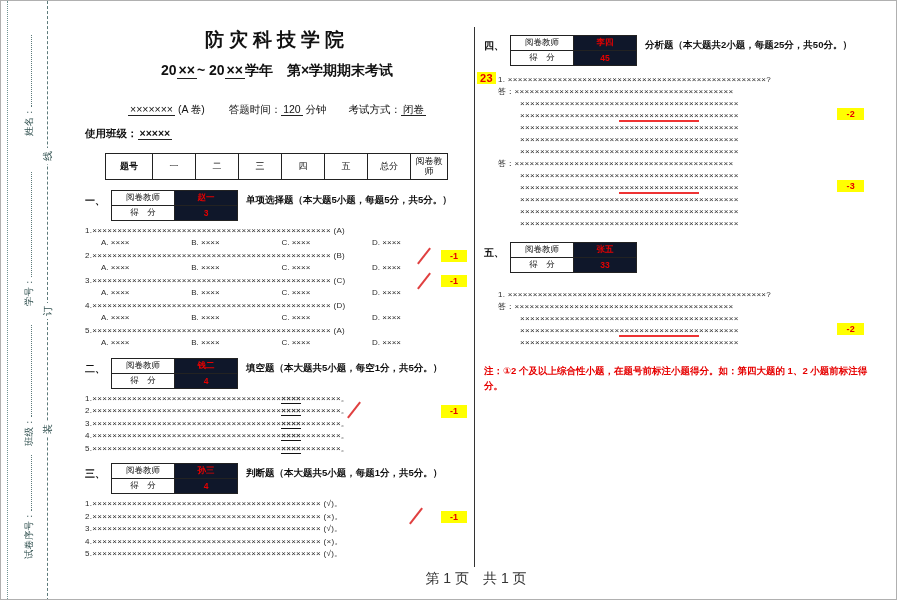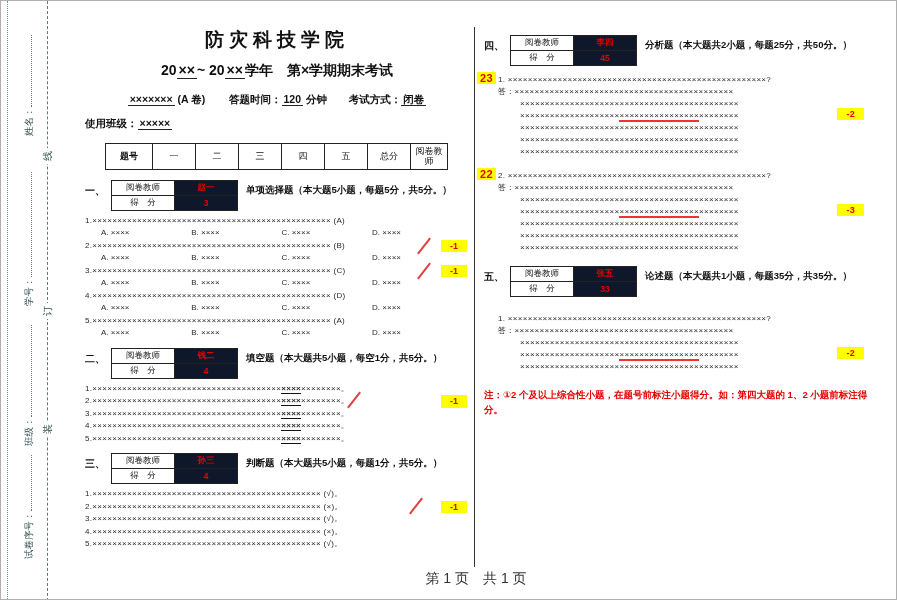"××××××× (A 卷) 答题时间： 120" .hline3 { font-weight: bold -> normal; margin-top: 13px -> 23px }
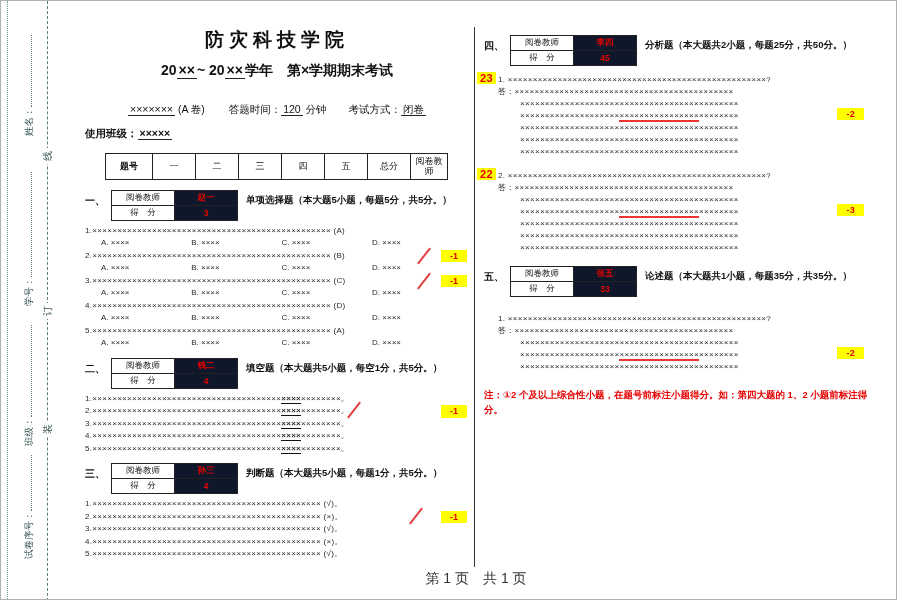"22" div.qrow { html: <div> <span>22</span> <span>2. ××××××××××××××××××××××××××××××××××××××××××××××××××××?</span> </div> -> none }
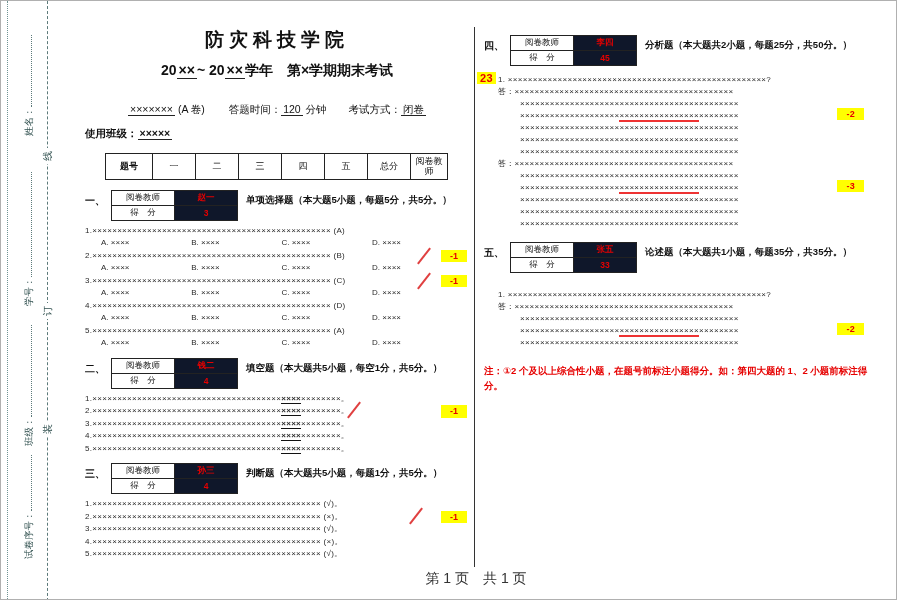"论述题（本大题共1小题，每题35分，共35分。）" div.stitle { html: <div>论述题（本大题共1小题，每题35分，共35分。）</div> -> none }
